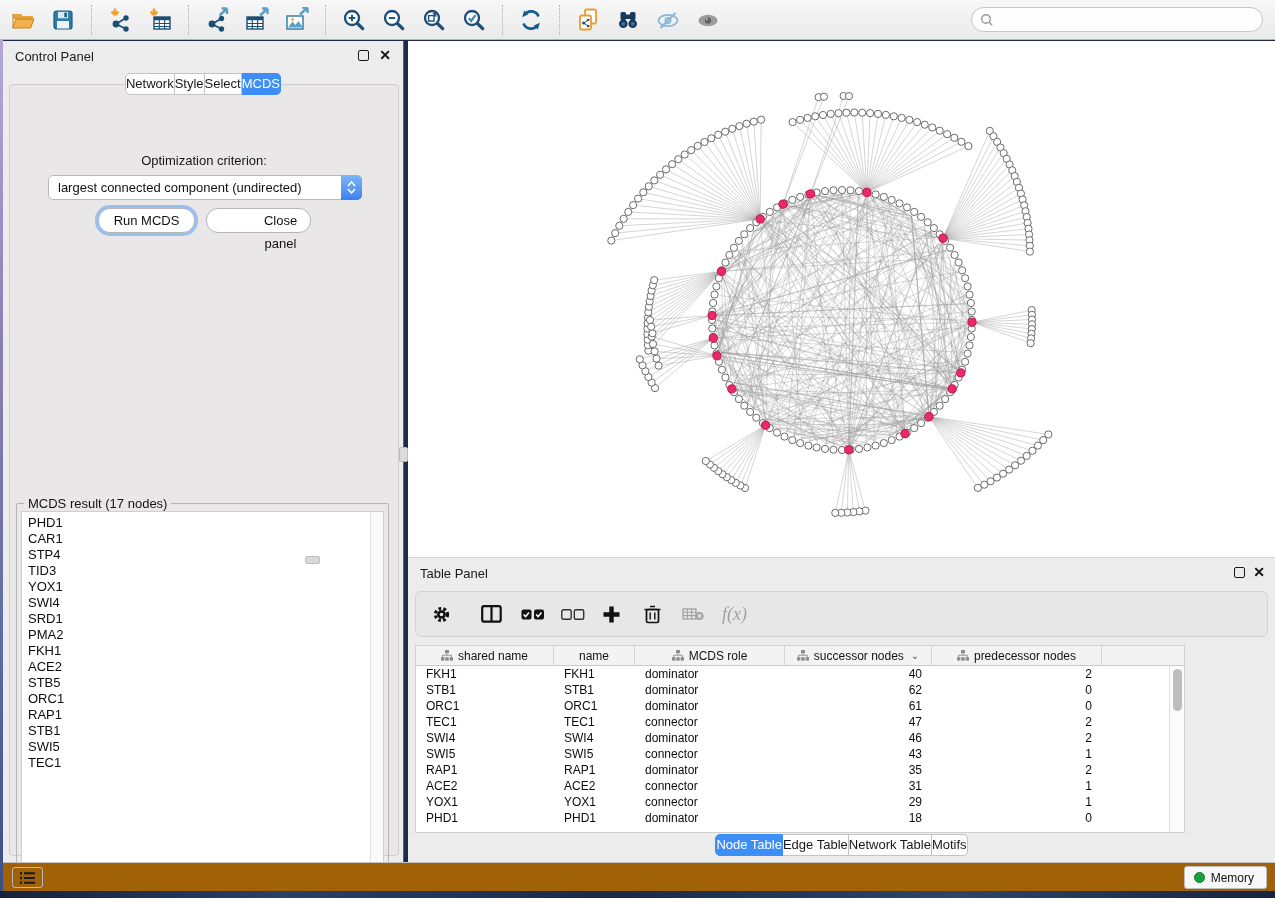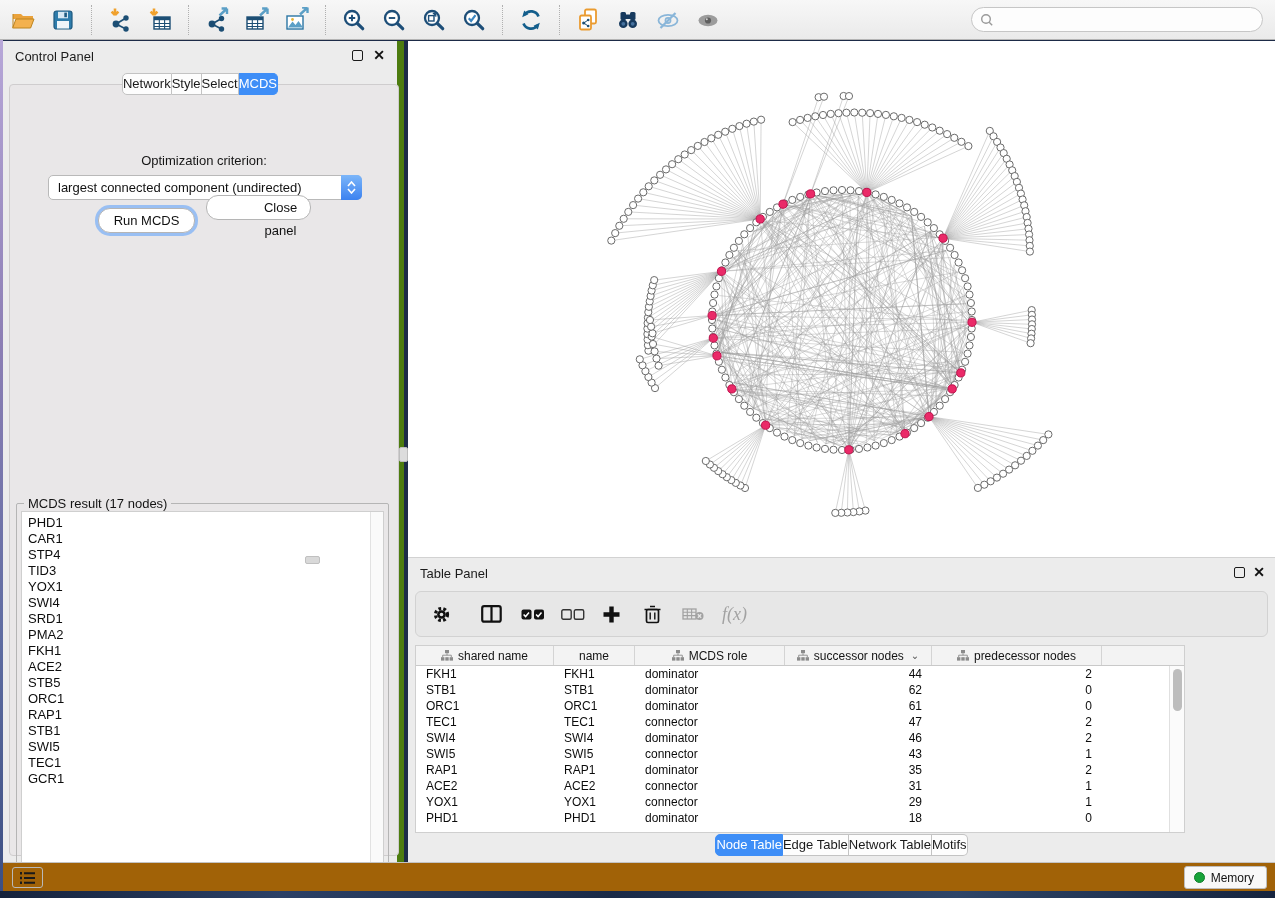"Control Panel" .control-panel { border-right: 7px solid #4d7c0f -> 1px solid #4d7c0f }
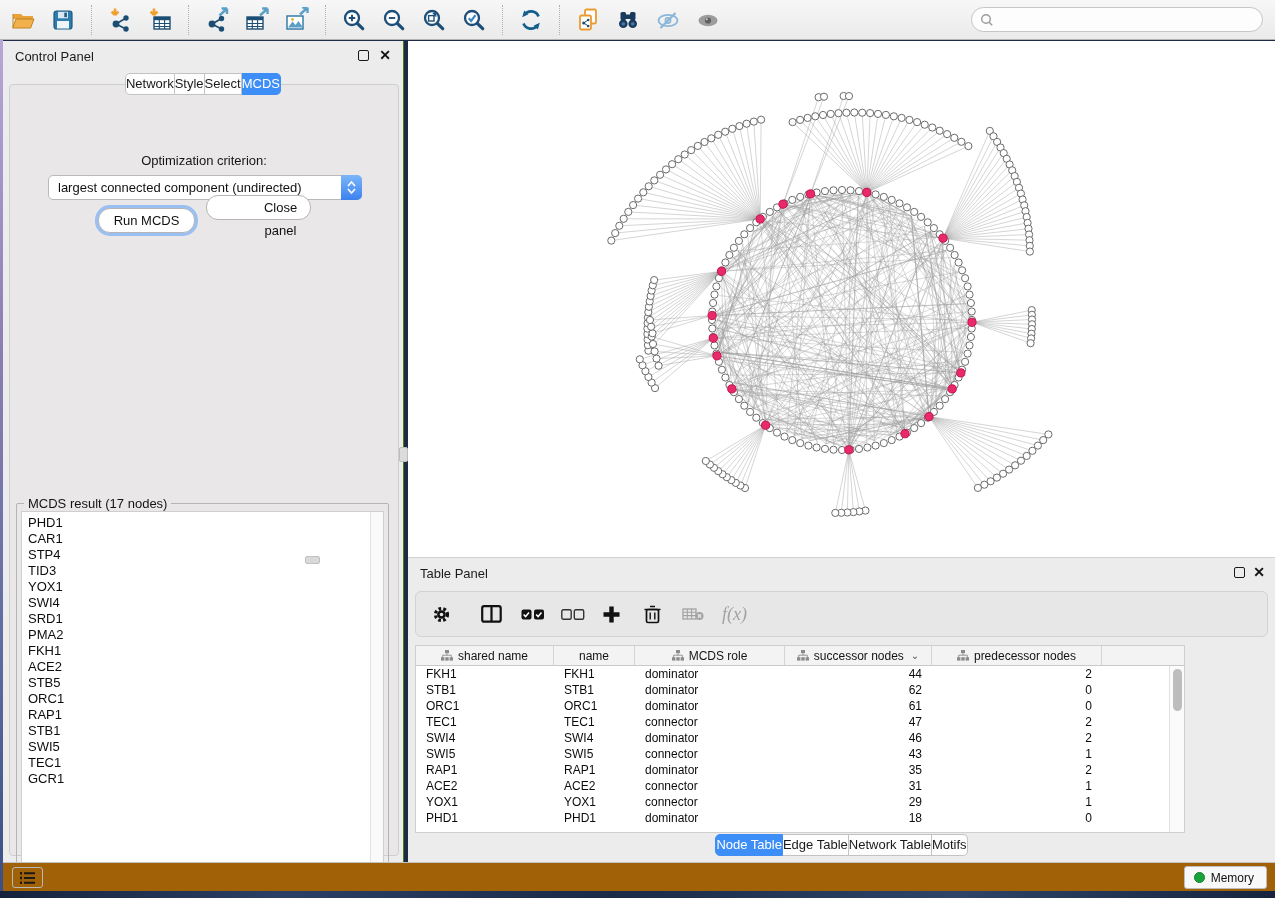"Close panel" .btn-close { top: 110px -> 123px }
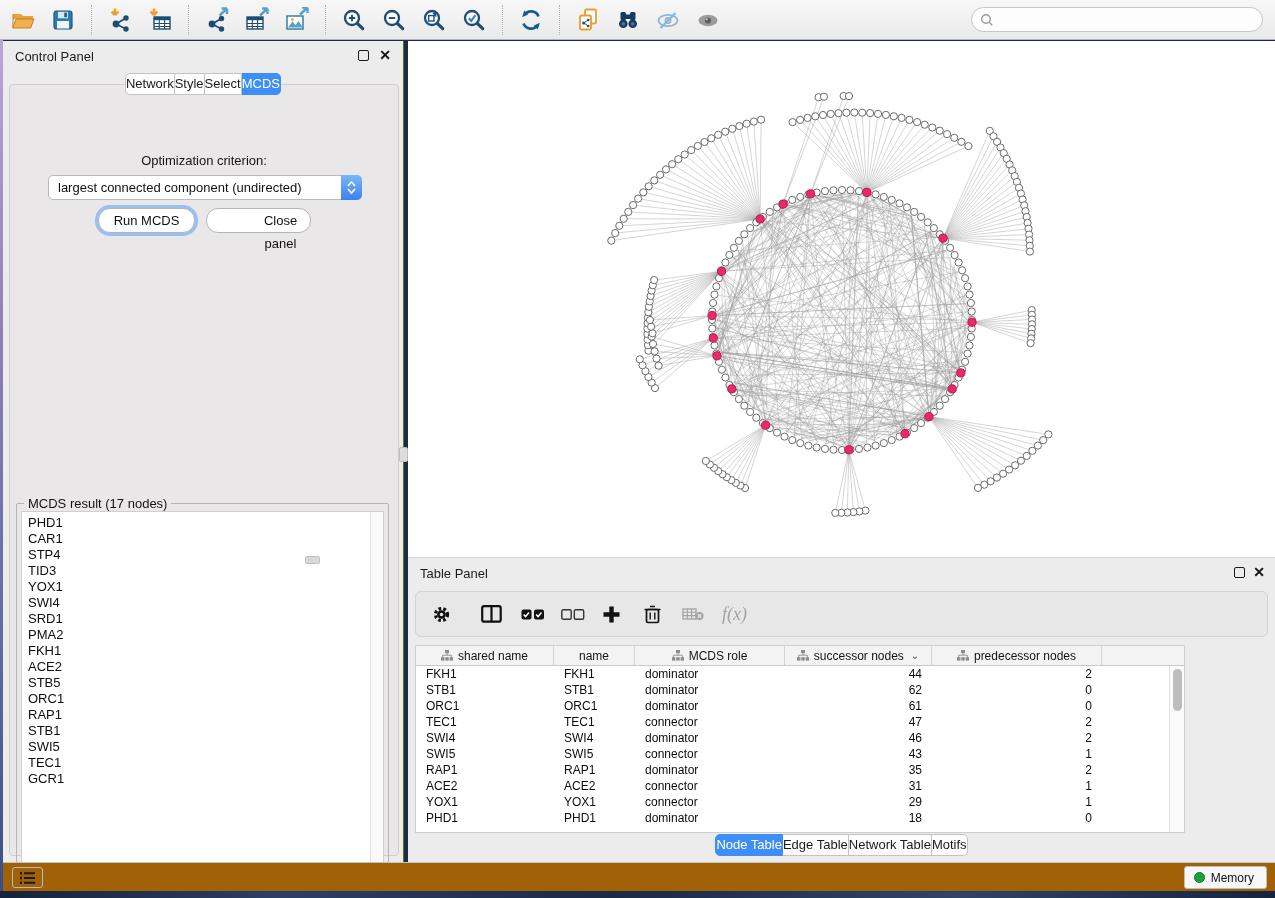"44" div.td { text: 44 -> 40 }
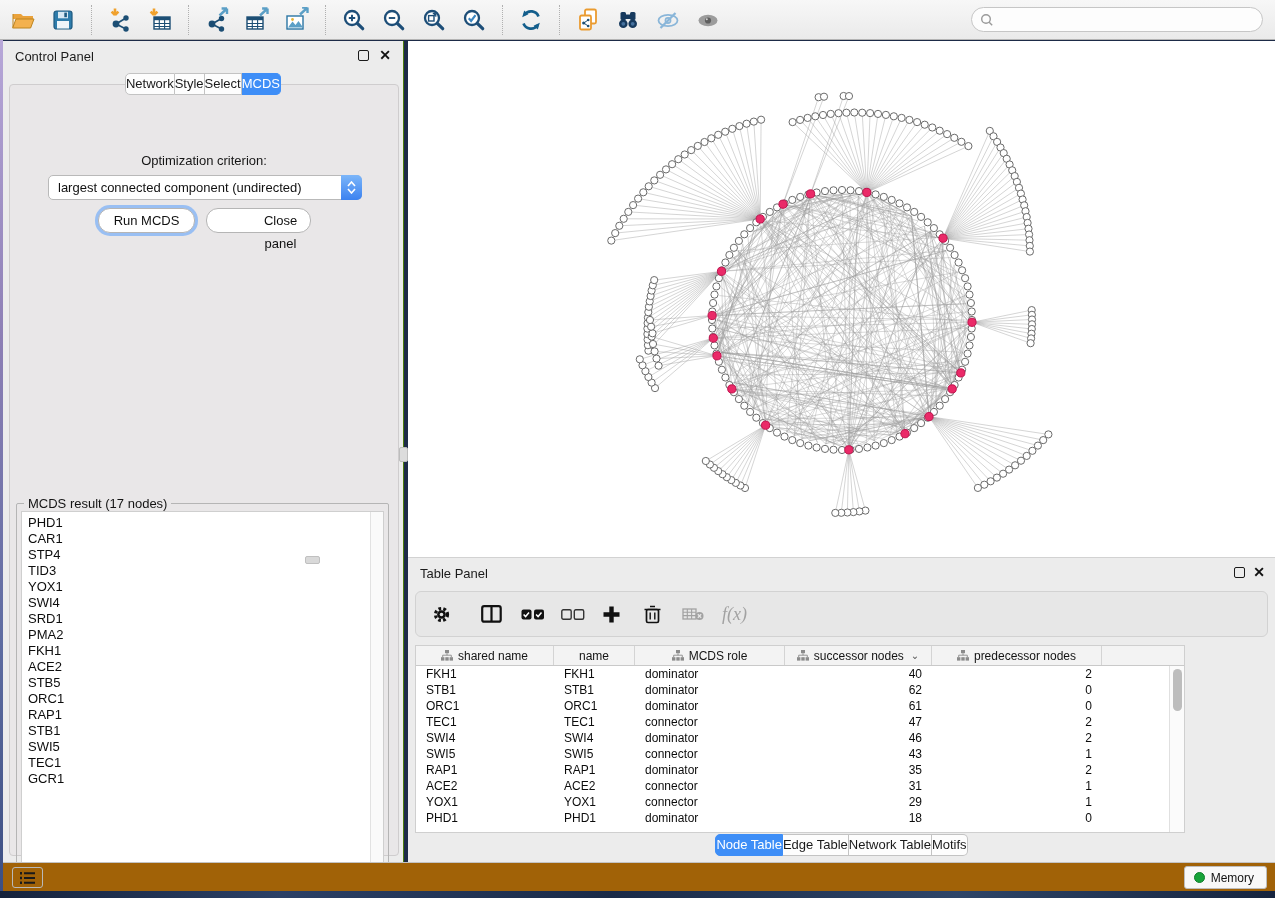"GCR1" div.result-item { html: <div>GCR1</div> -> none }
